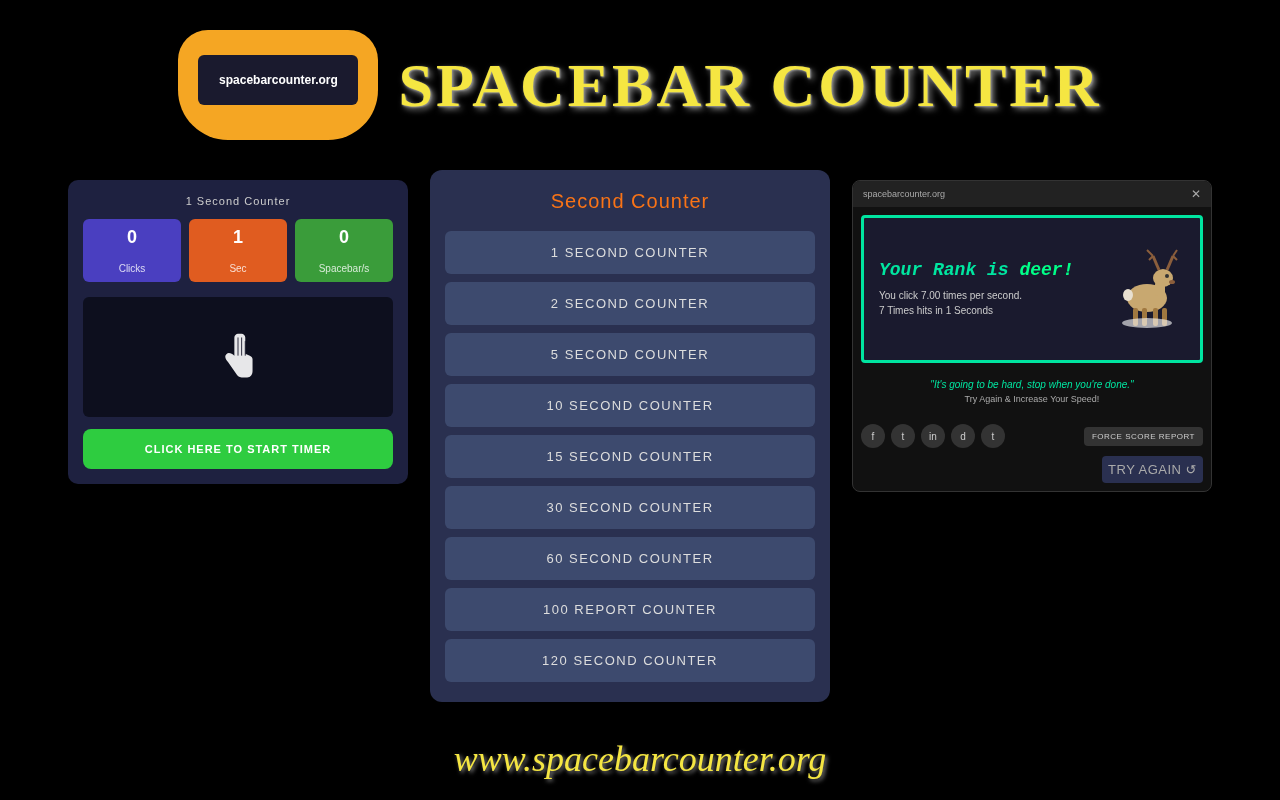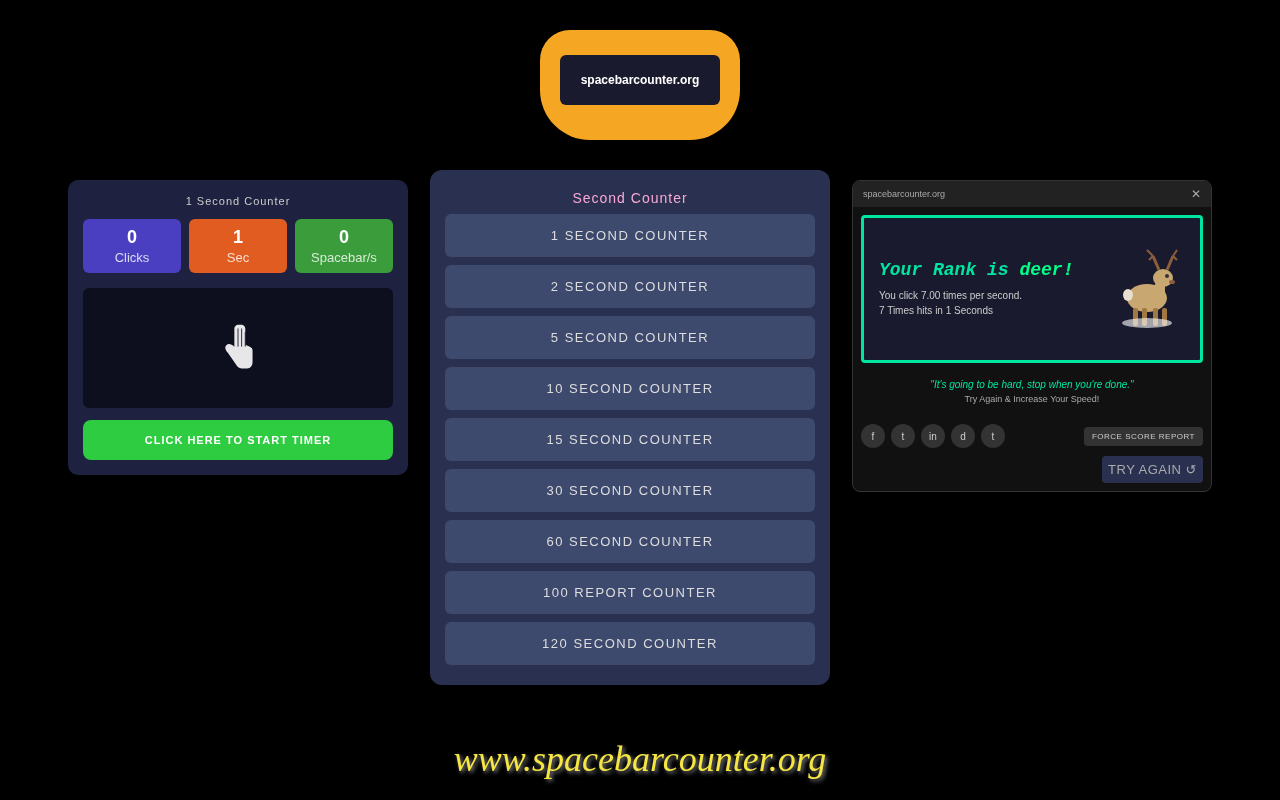"SPACEBAR COUNTER" div.site-title { html: none -> <div>Spacebar Counter</div> }
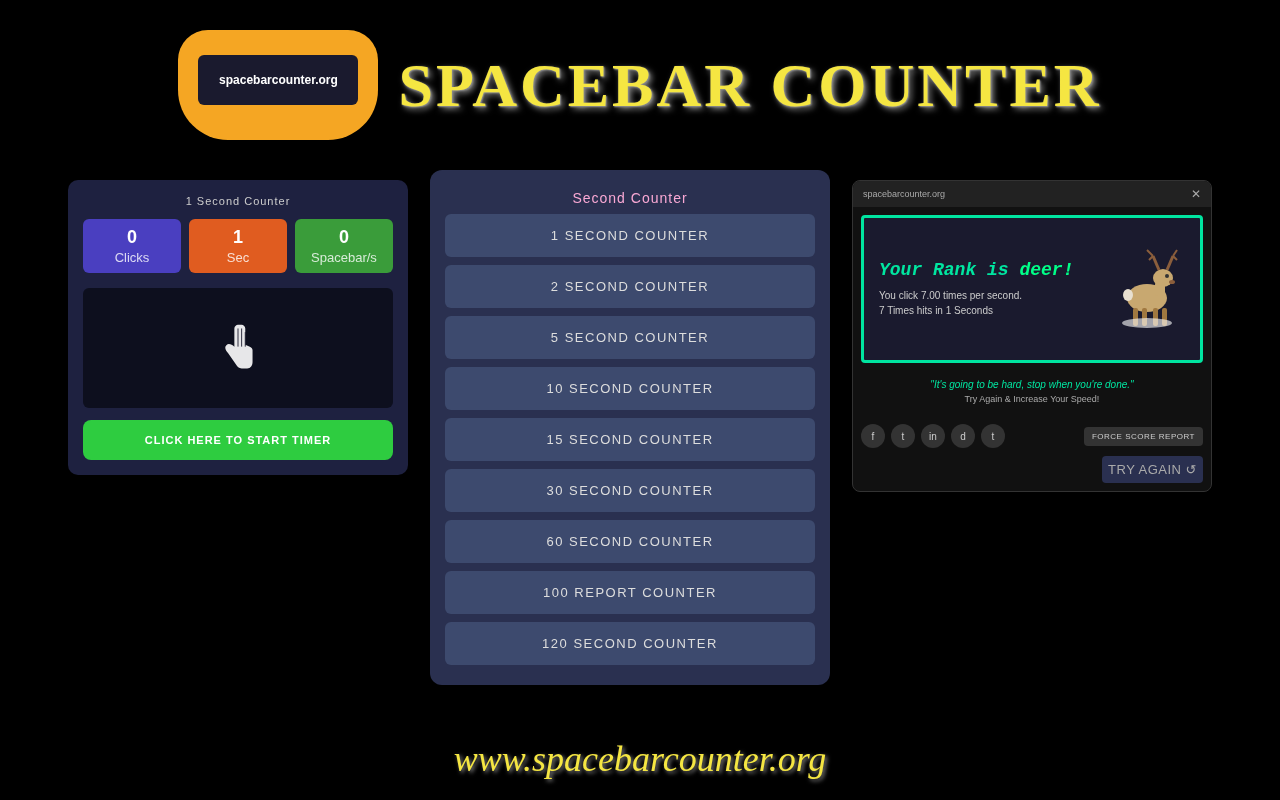"Second Counter" .center-panel-title { color: #f9a8d4 -> #f97316; font-size: 14px -> 20px; margin-bottom: 8px -> 18px }
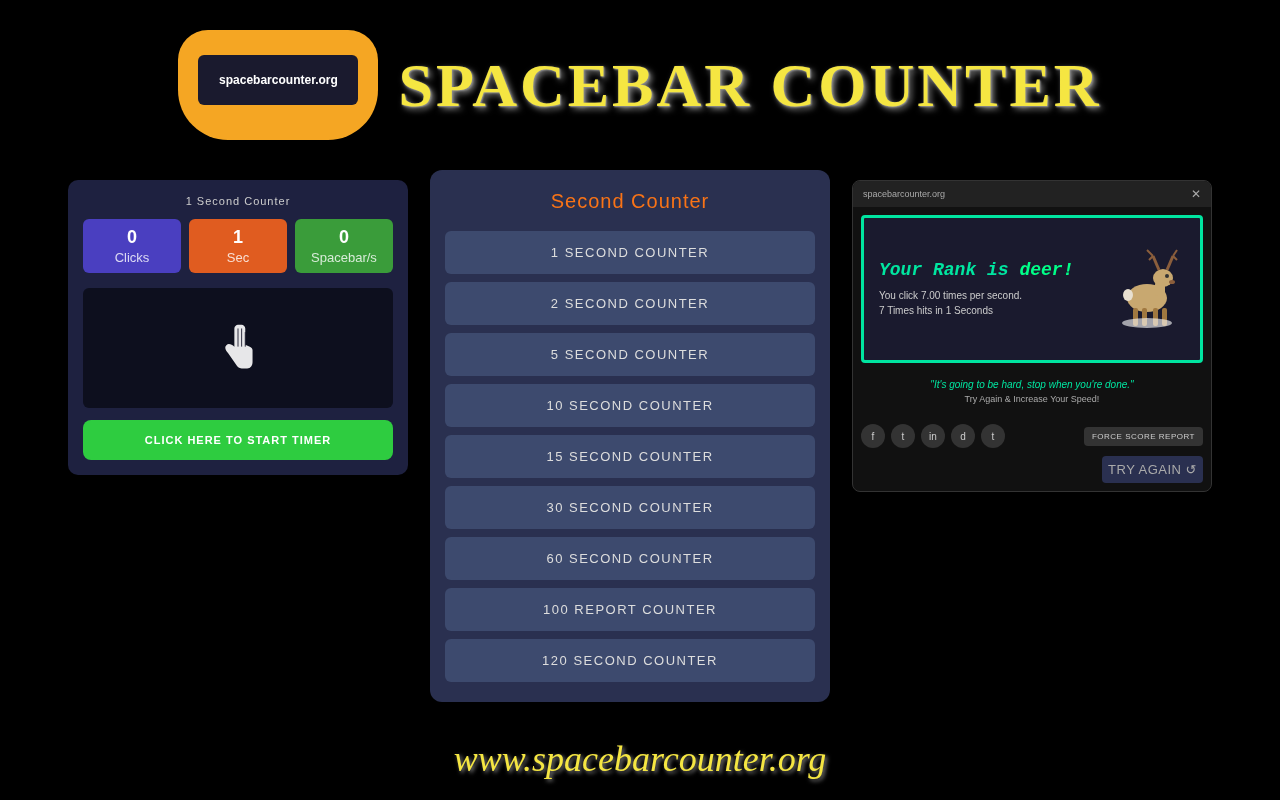"Clicks" .stat-label { font-size: 13px -> 10px; margin-top: 2px -> 15px }
